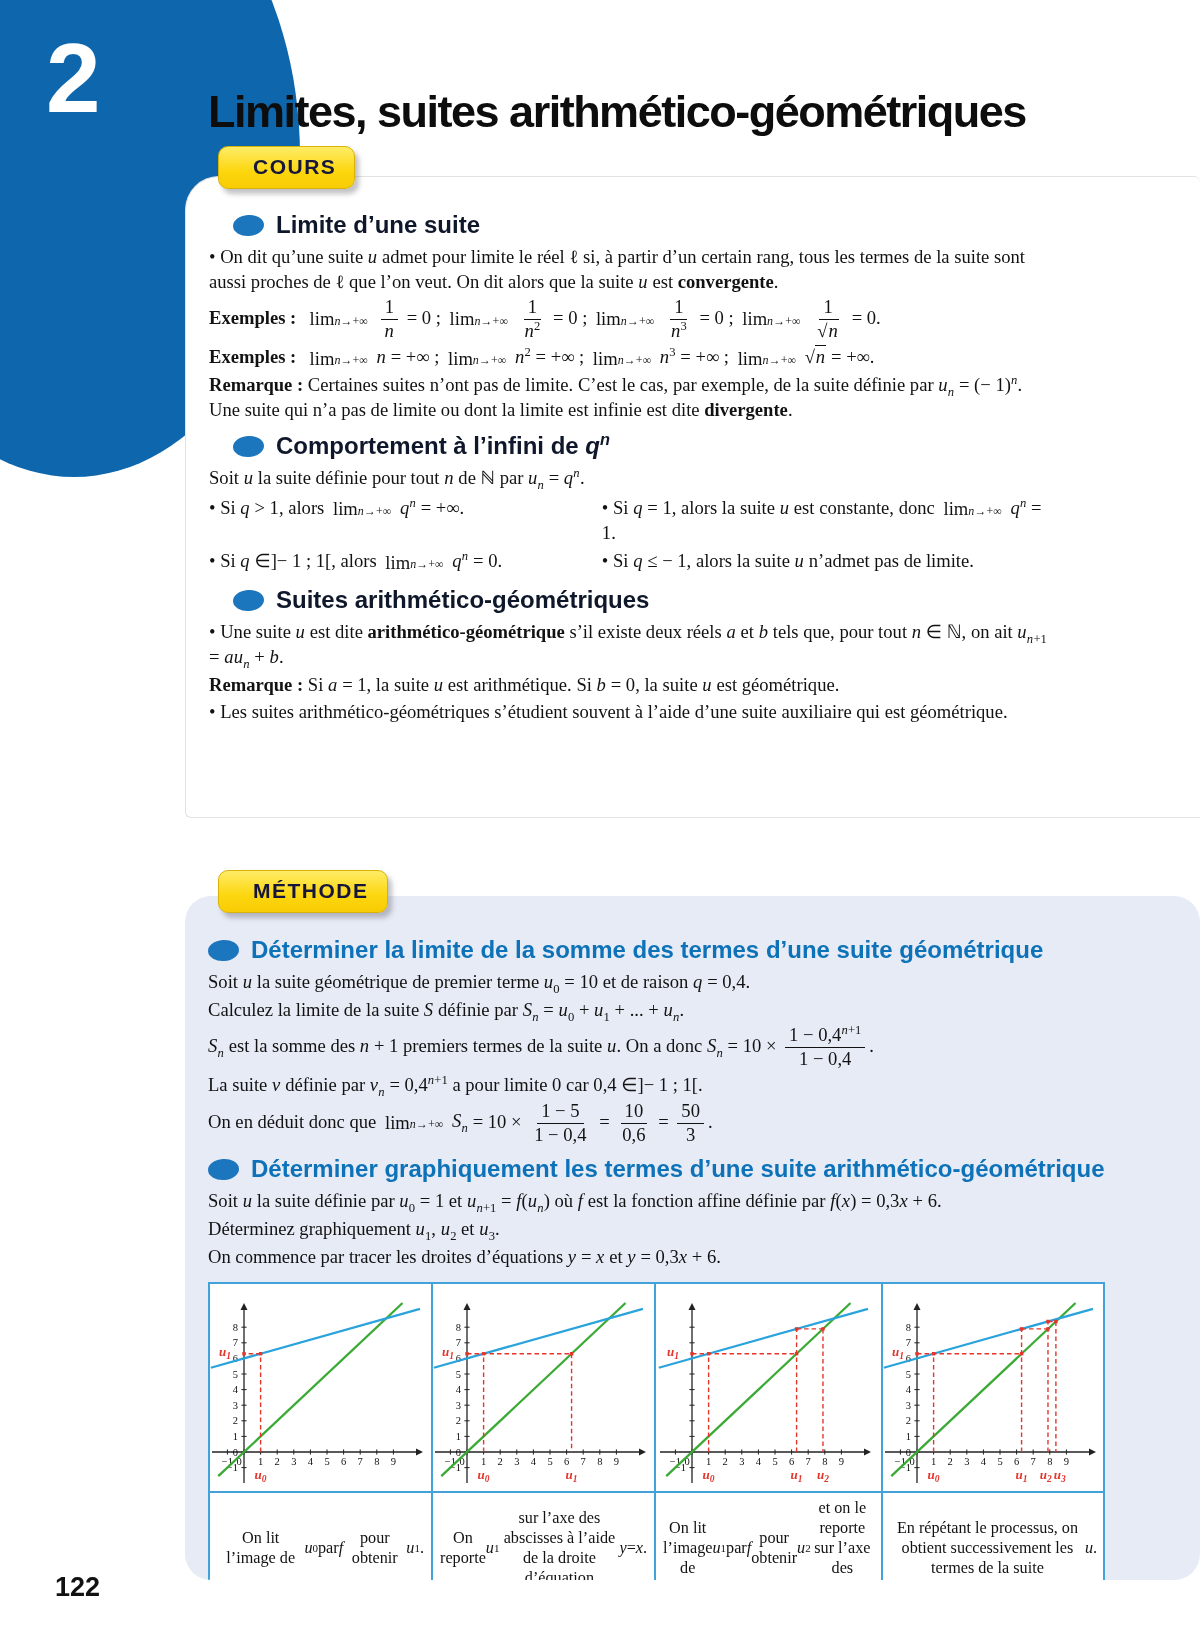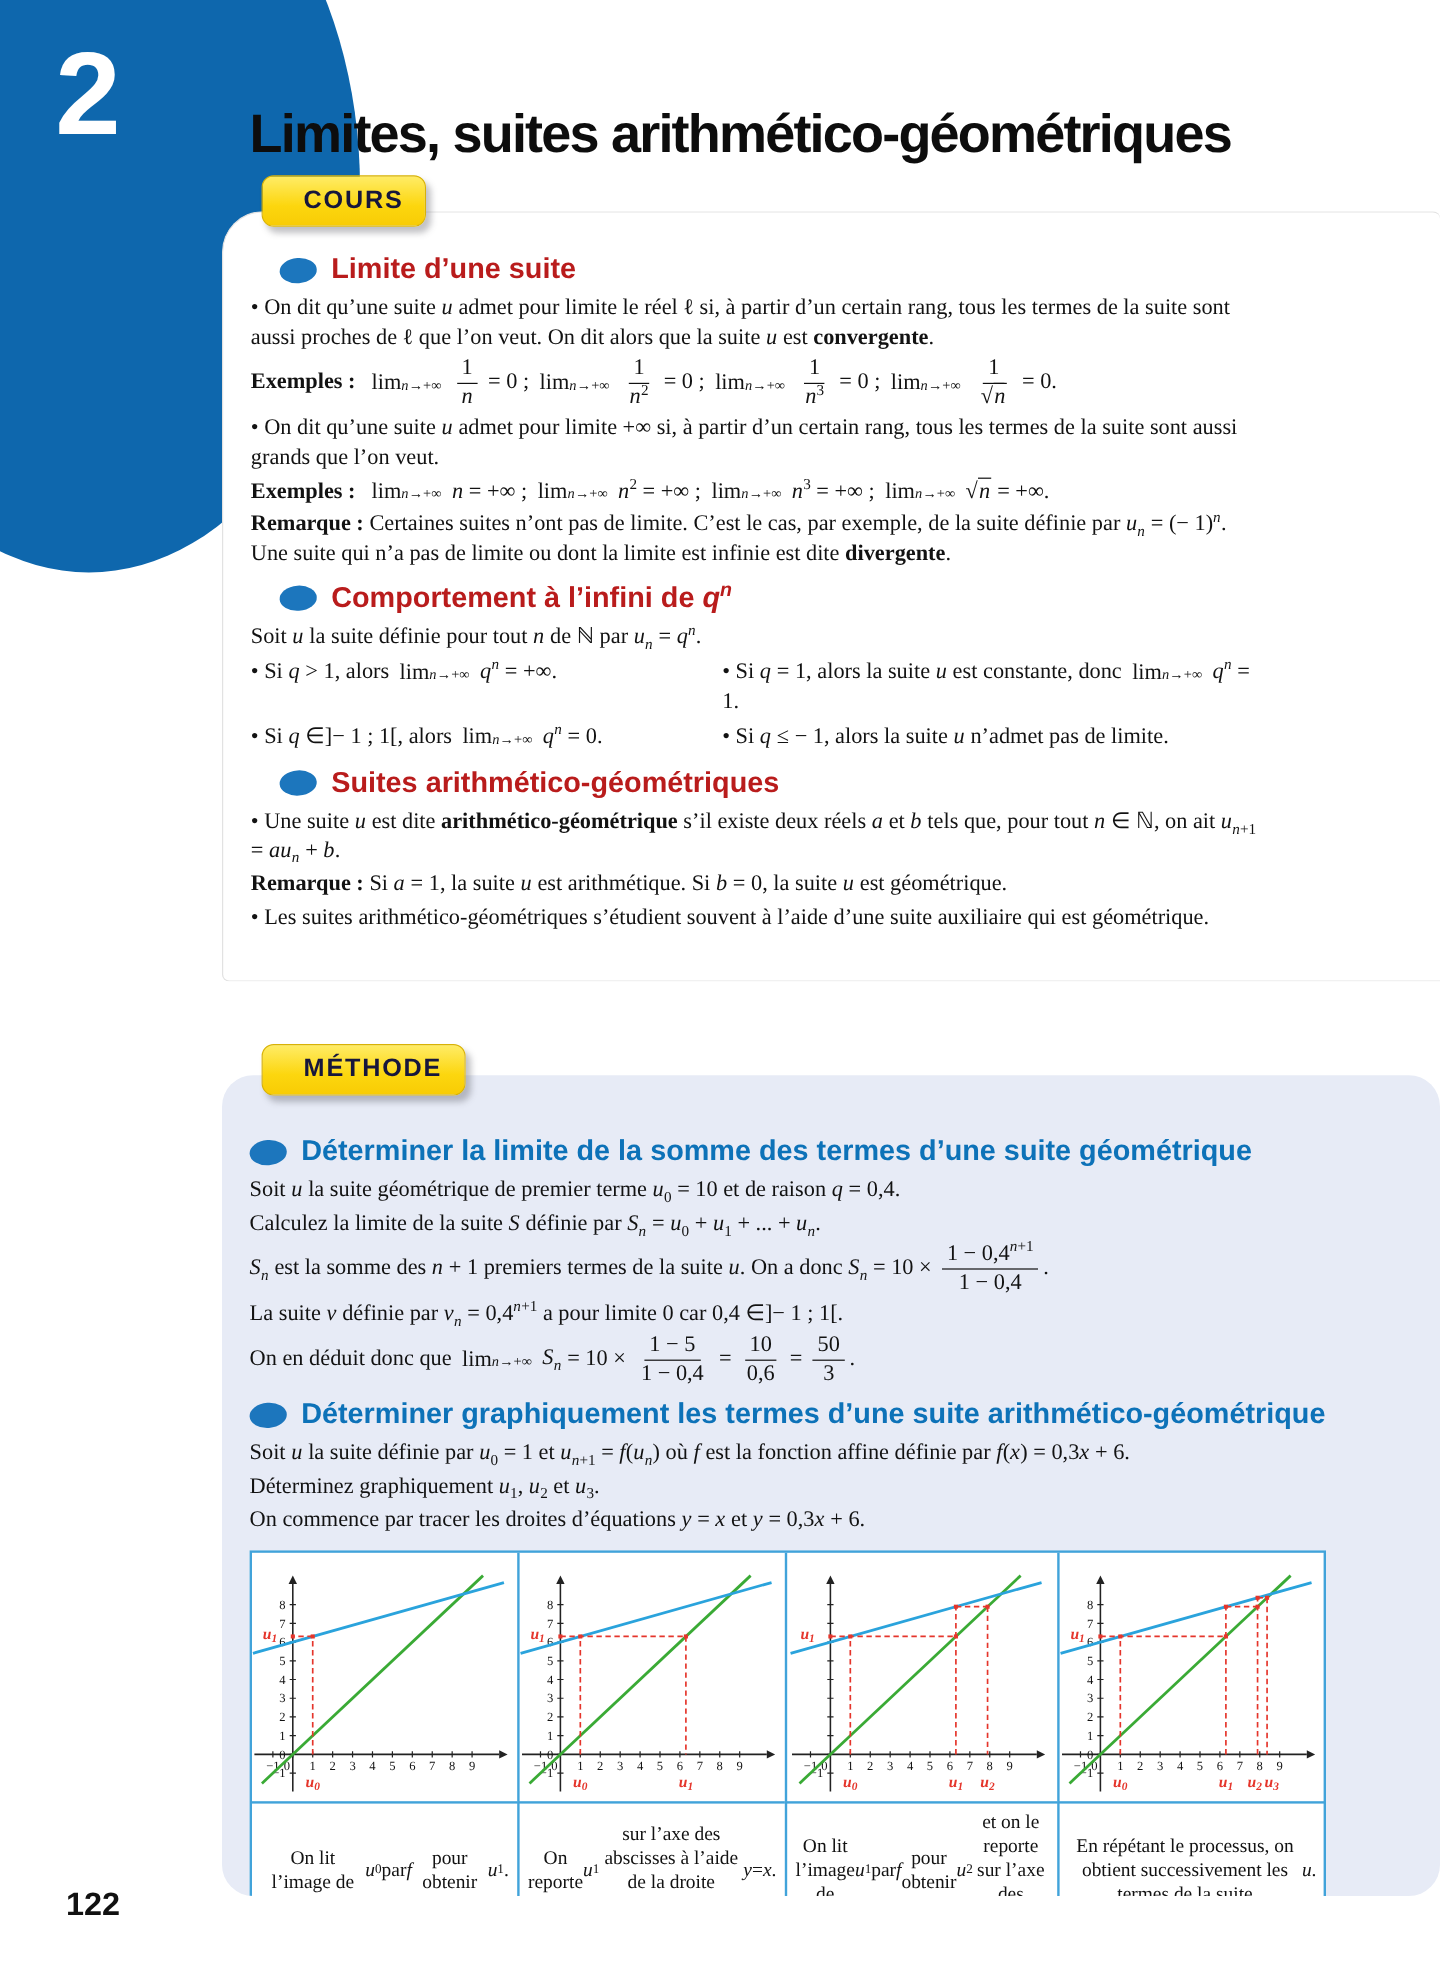"Limite d’une suite" .sec-h { color: #b91c1c -> #0f172a }
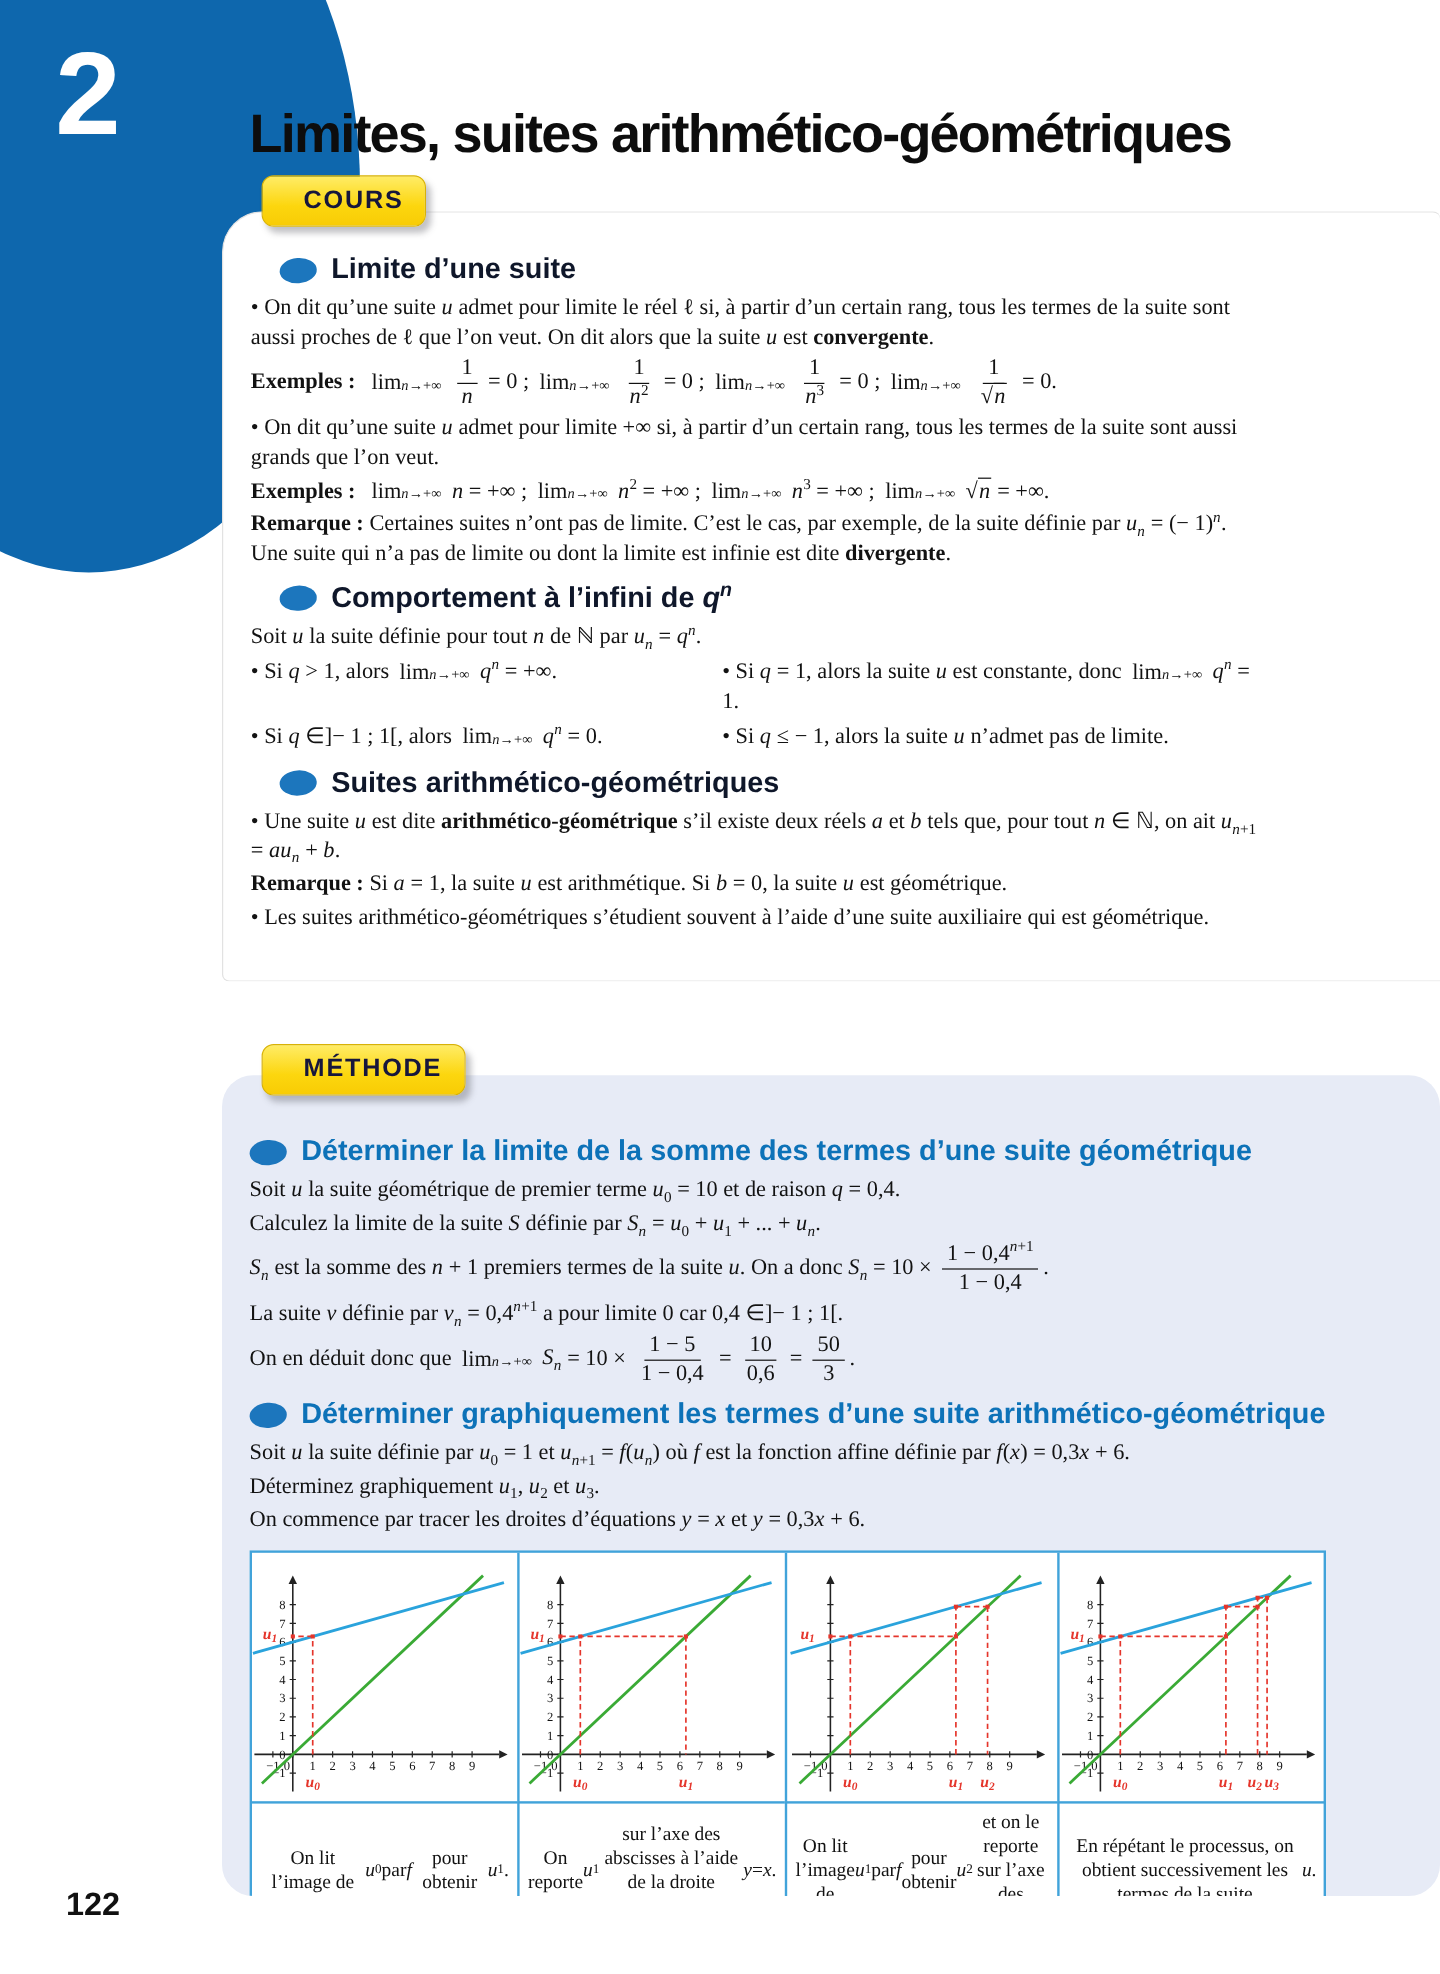"• On dit qu’une suite u admet pour limite +∞" p.bt { html: <p>• On dit qu’une suite <i>u</i> admet pour limite +∞ si, à partir d’un certain rang, tous les termes de la suite sont aussi grands que l’on veut.</p> -> none }
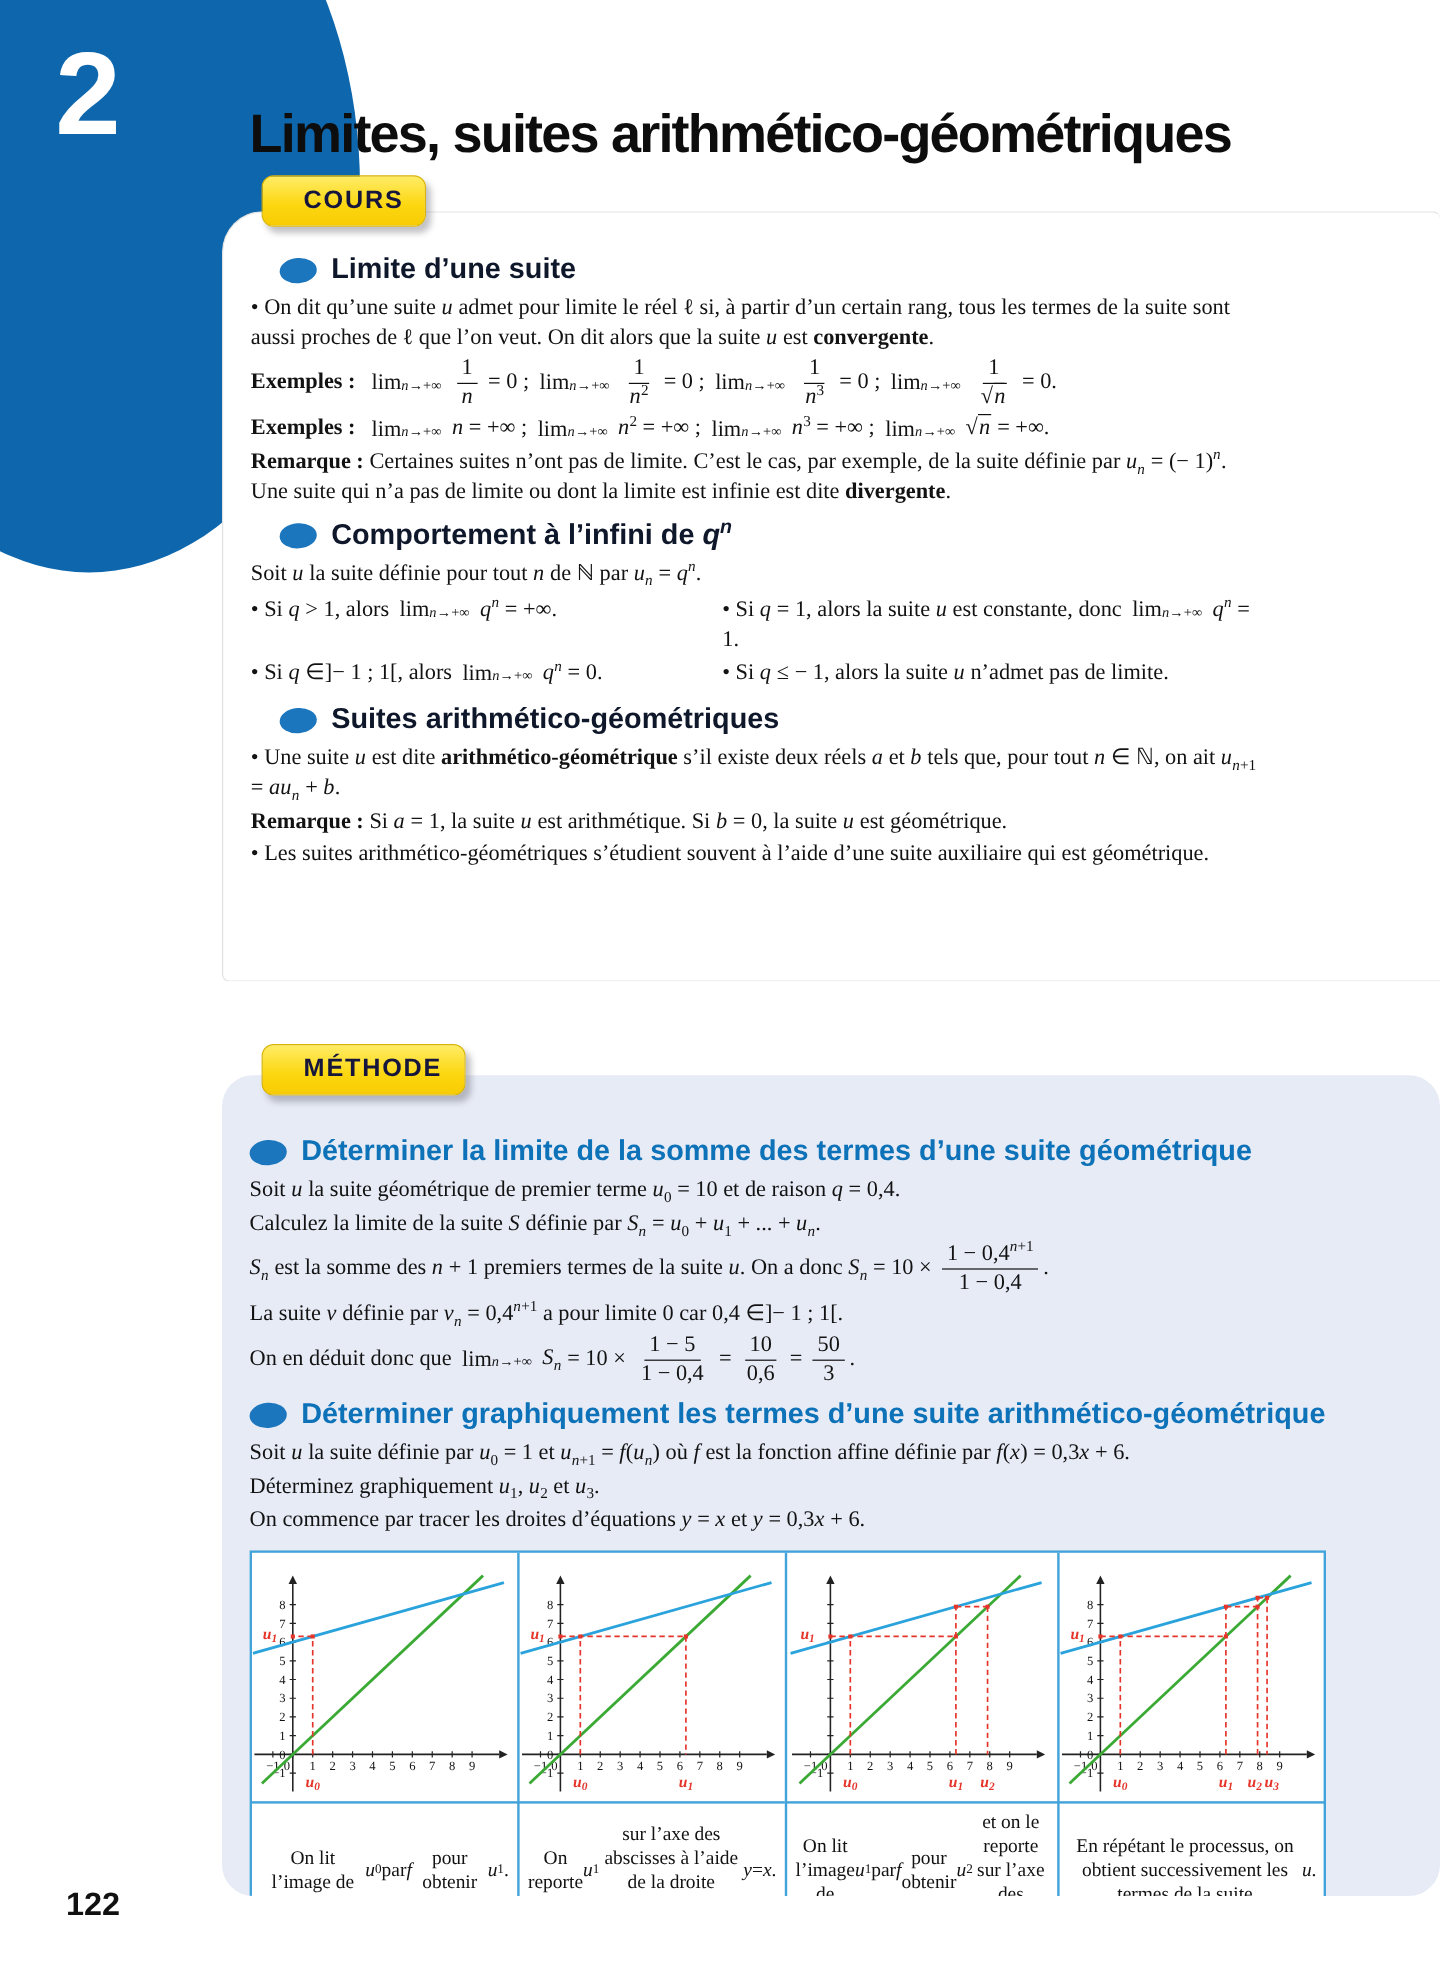"Déterminer la limite de la" .panel-methode { padding: 40px 95px 0 23px -> 30px 95px 0 23px }
